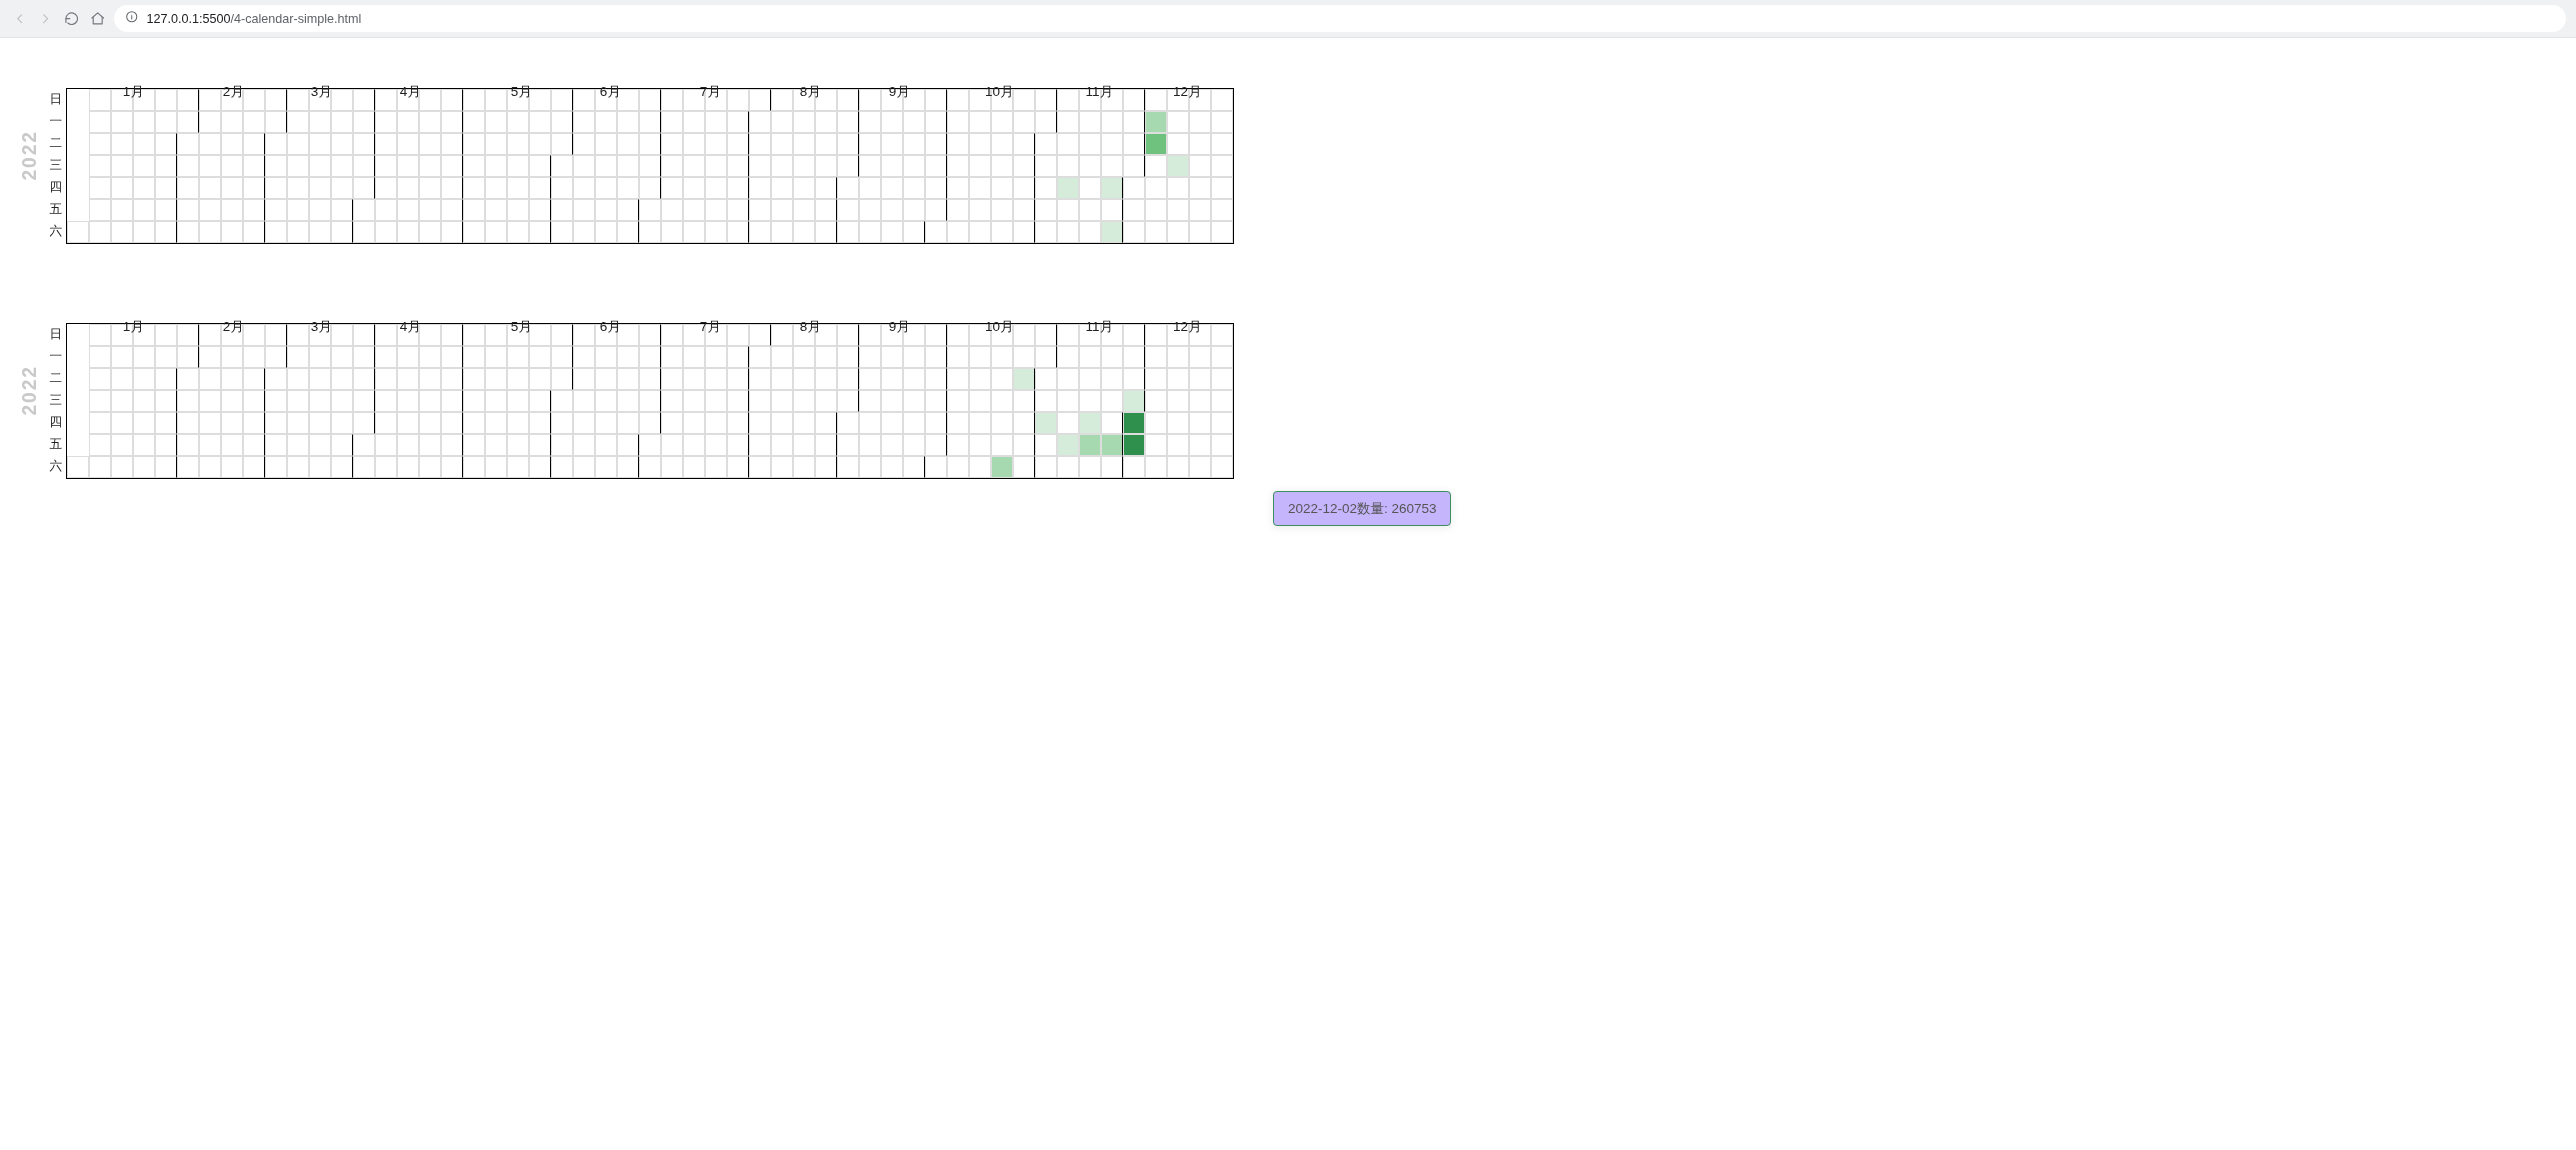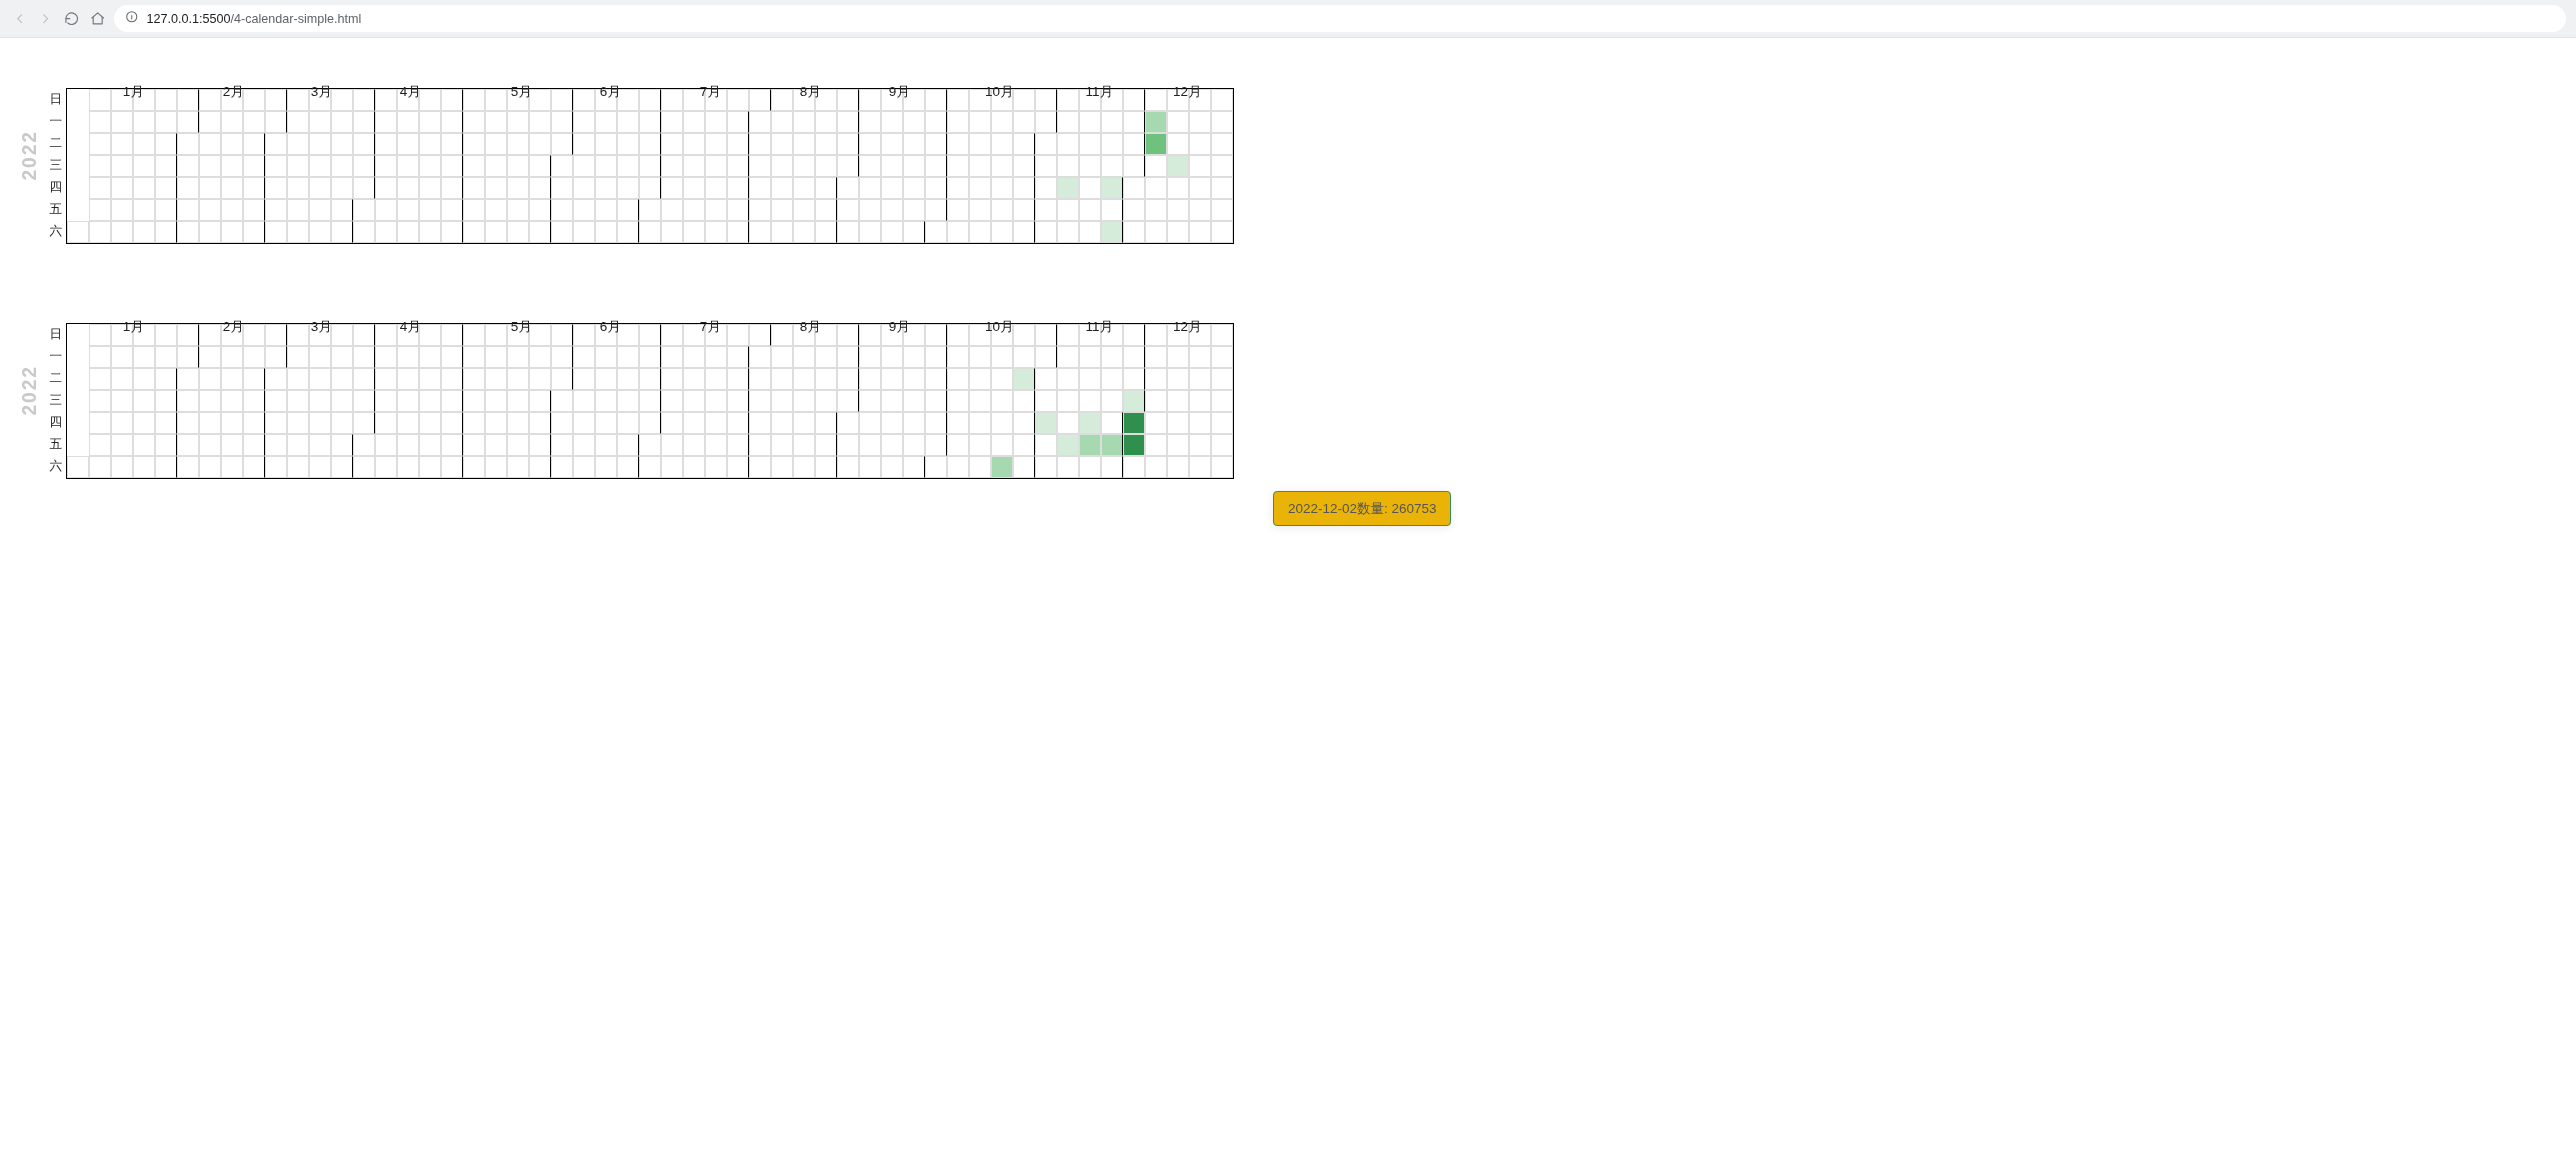"2022-12-02数量: 260753" .tooltip { background: #eab308 -> #c4b5fd }
